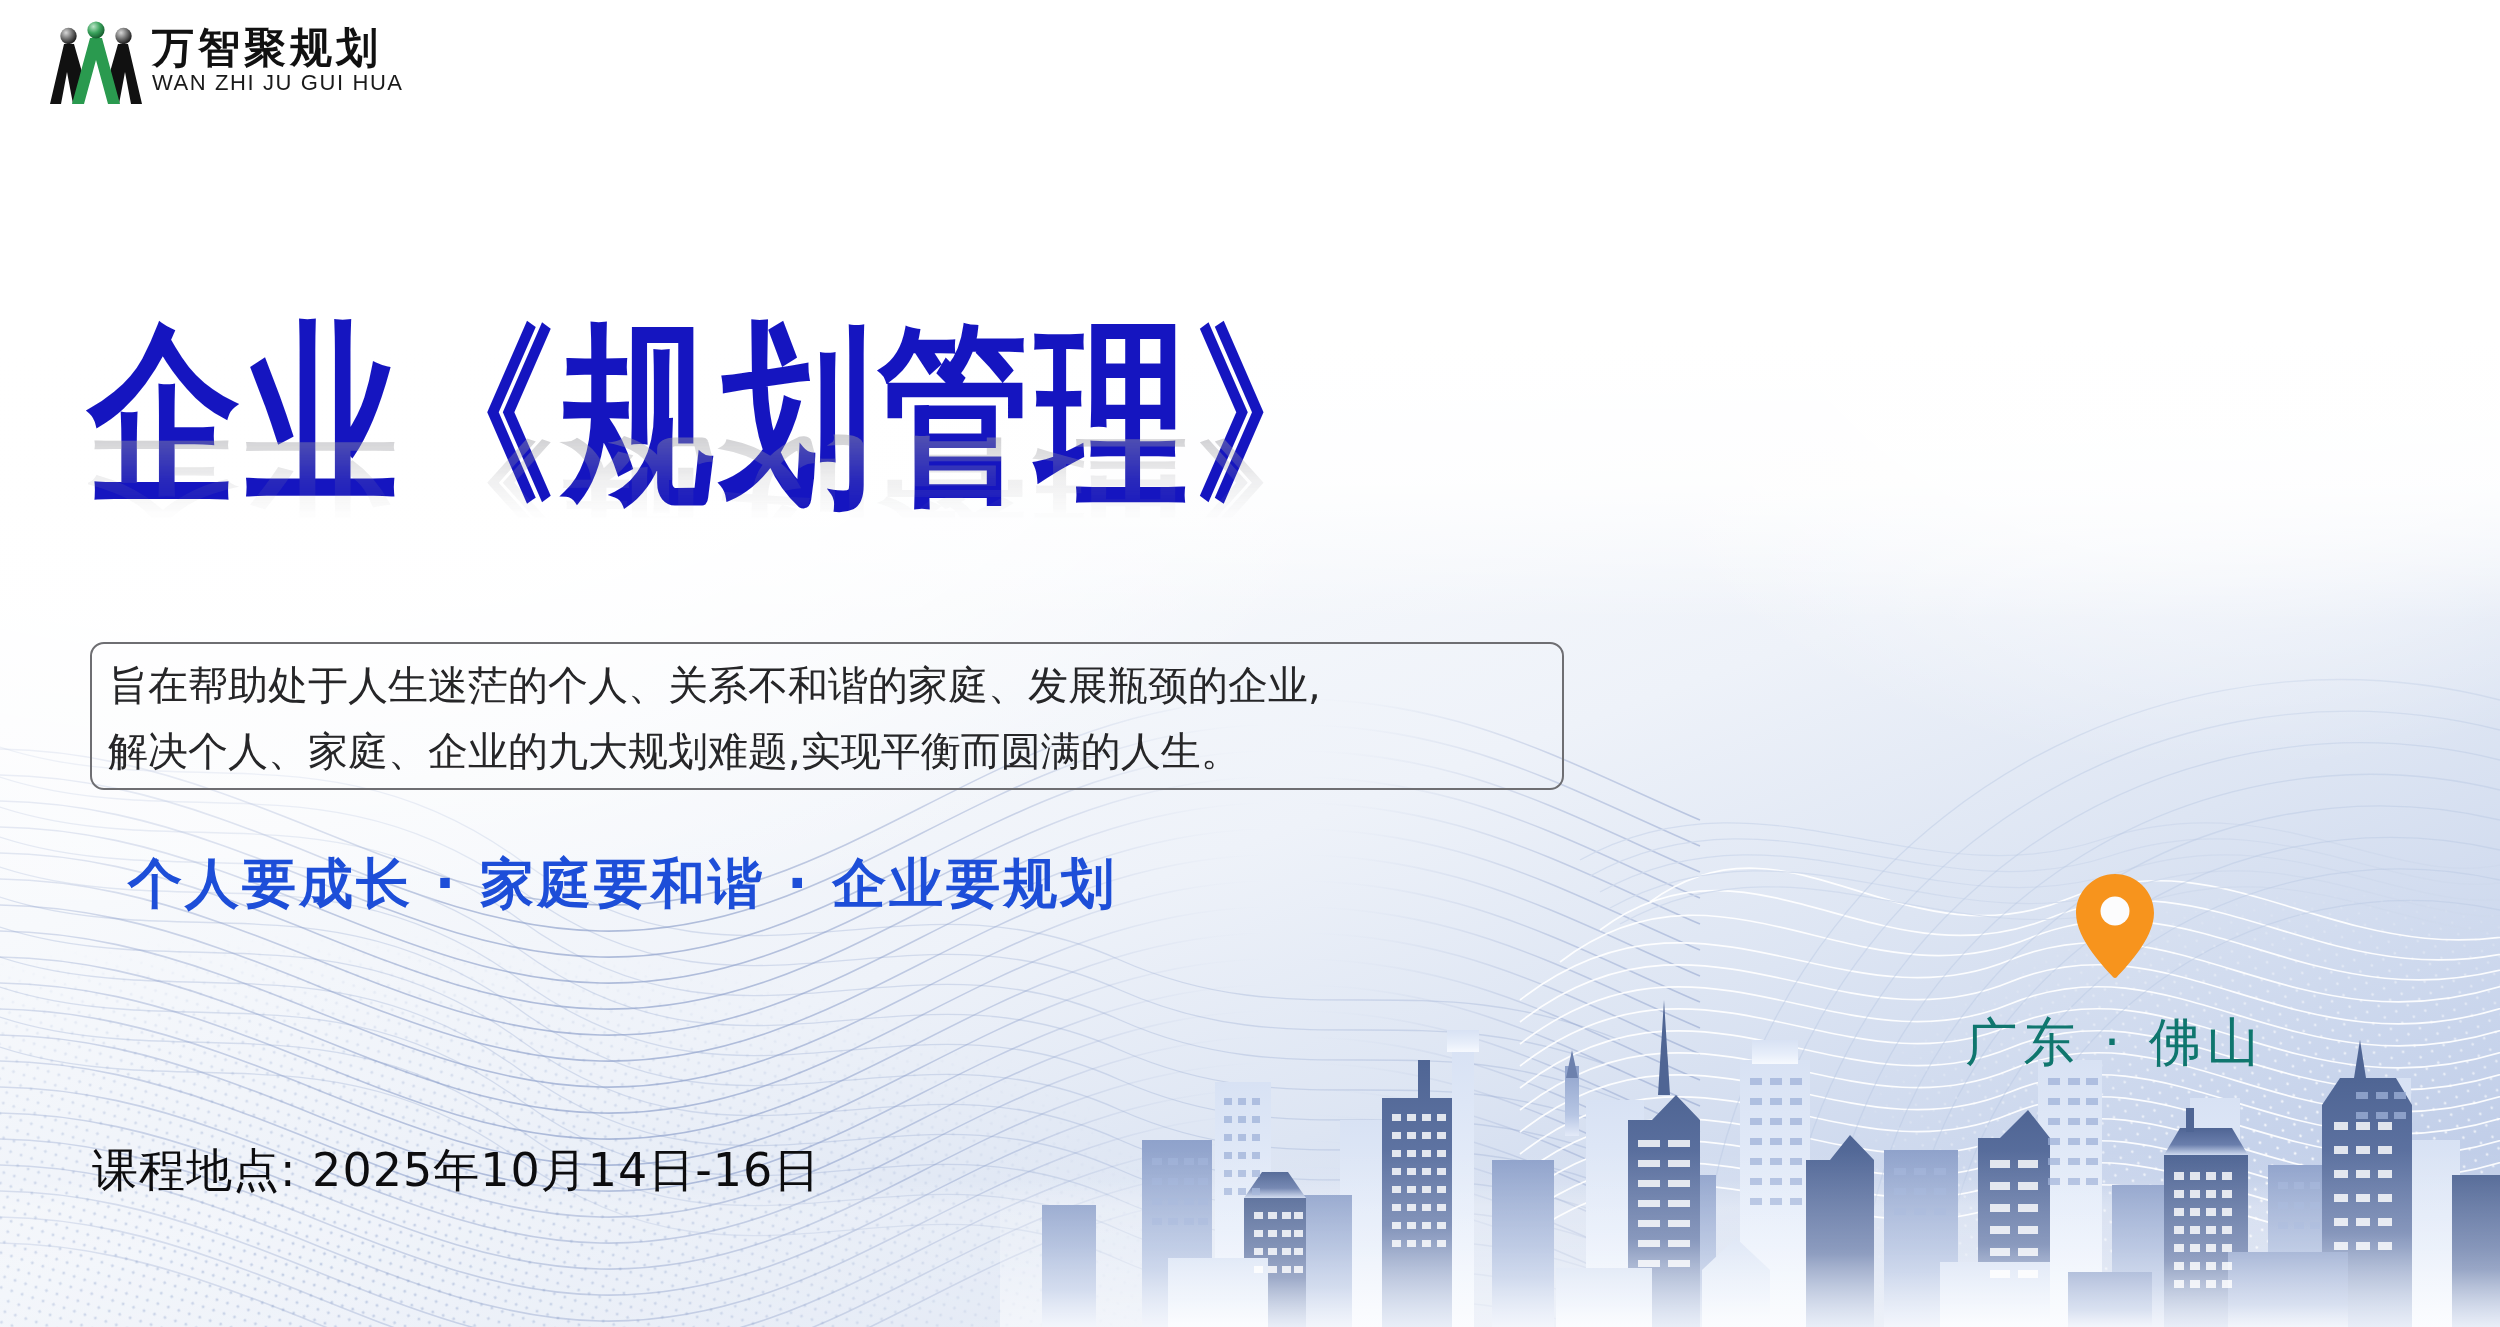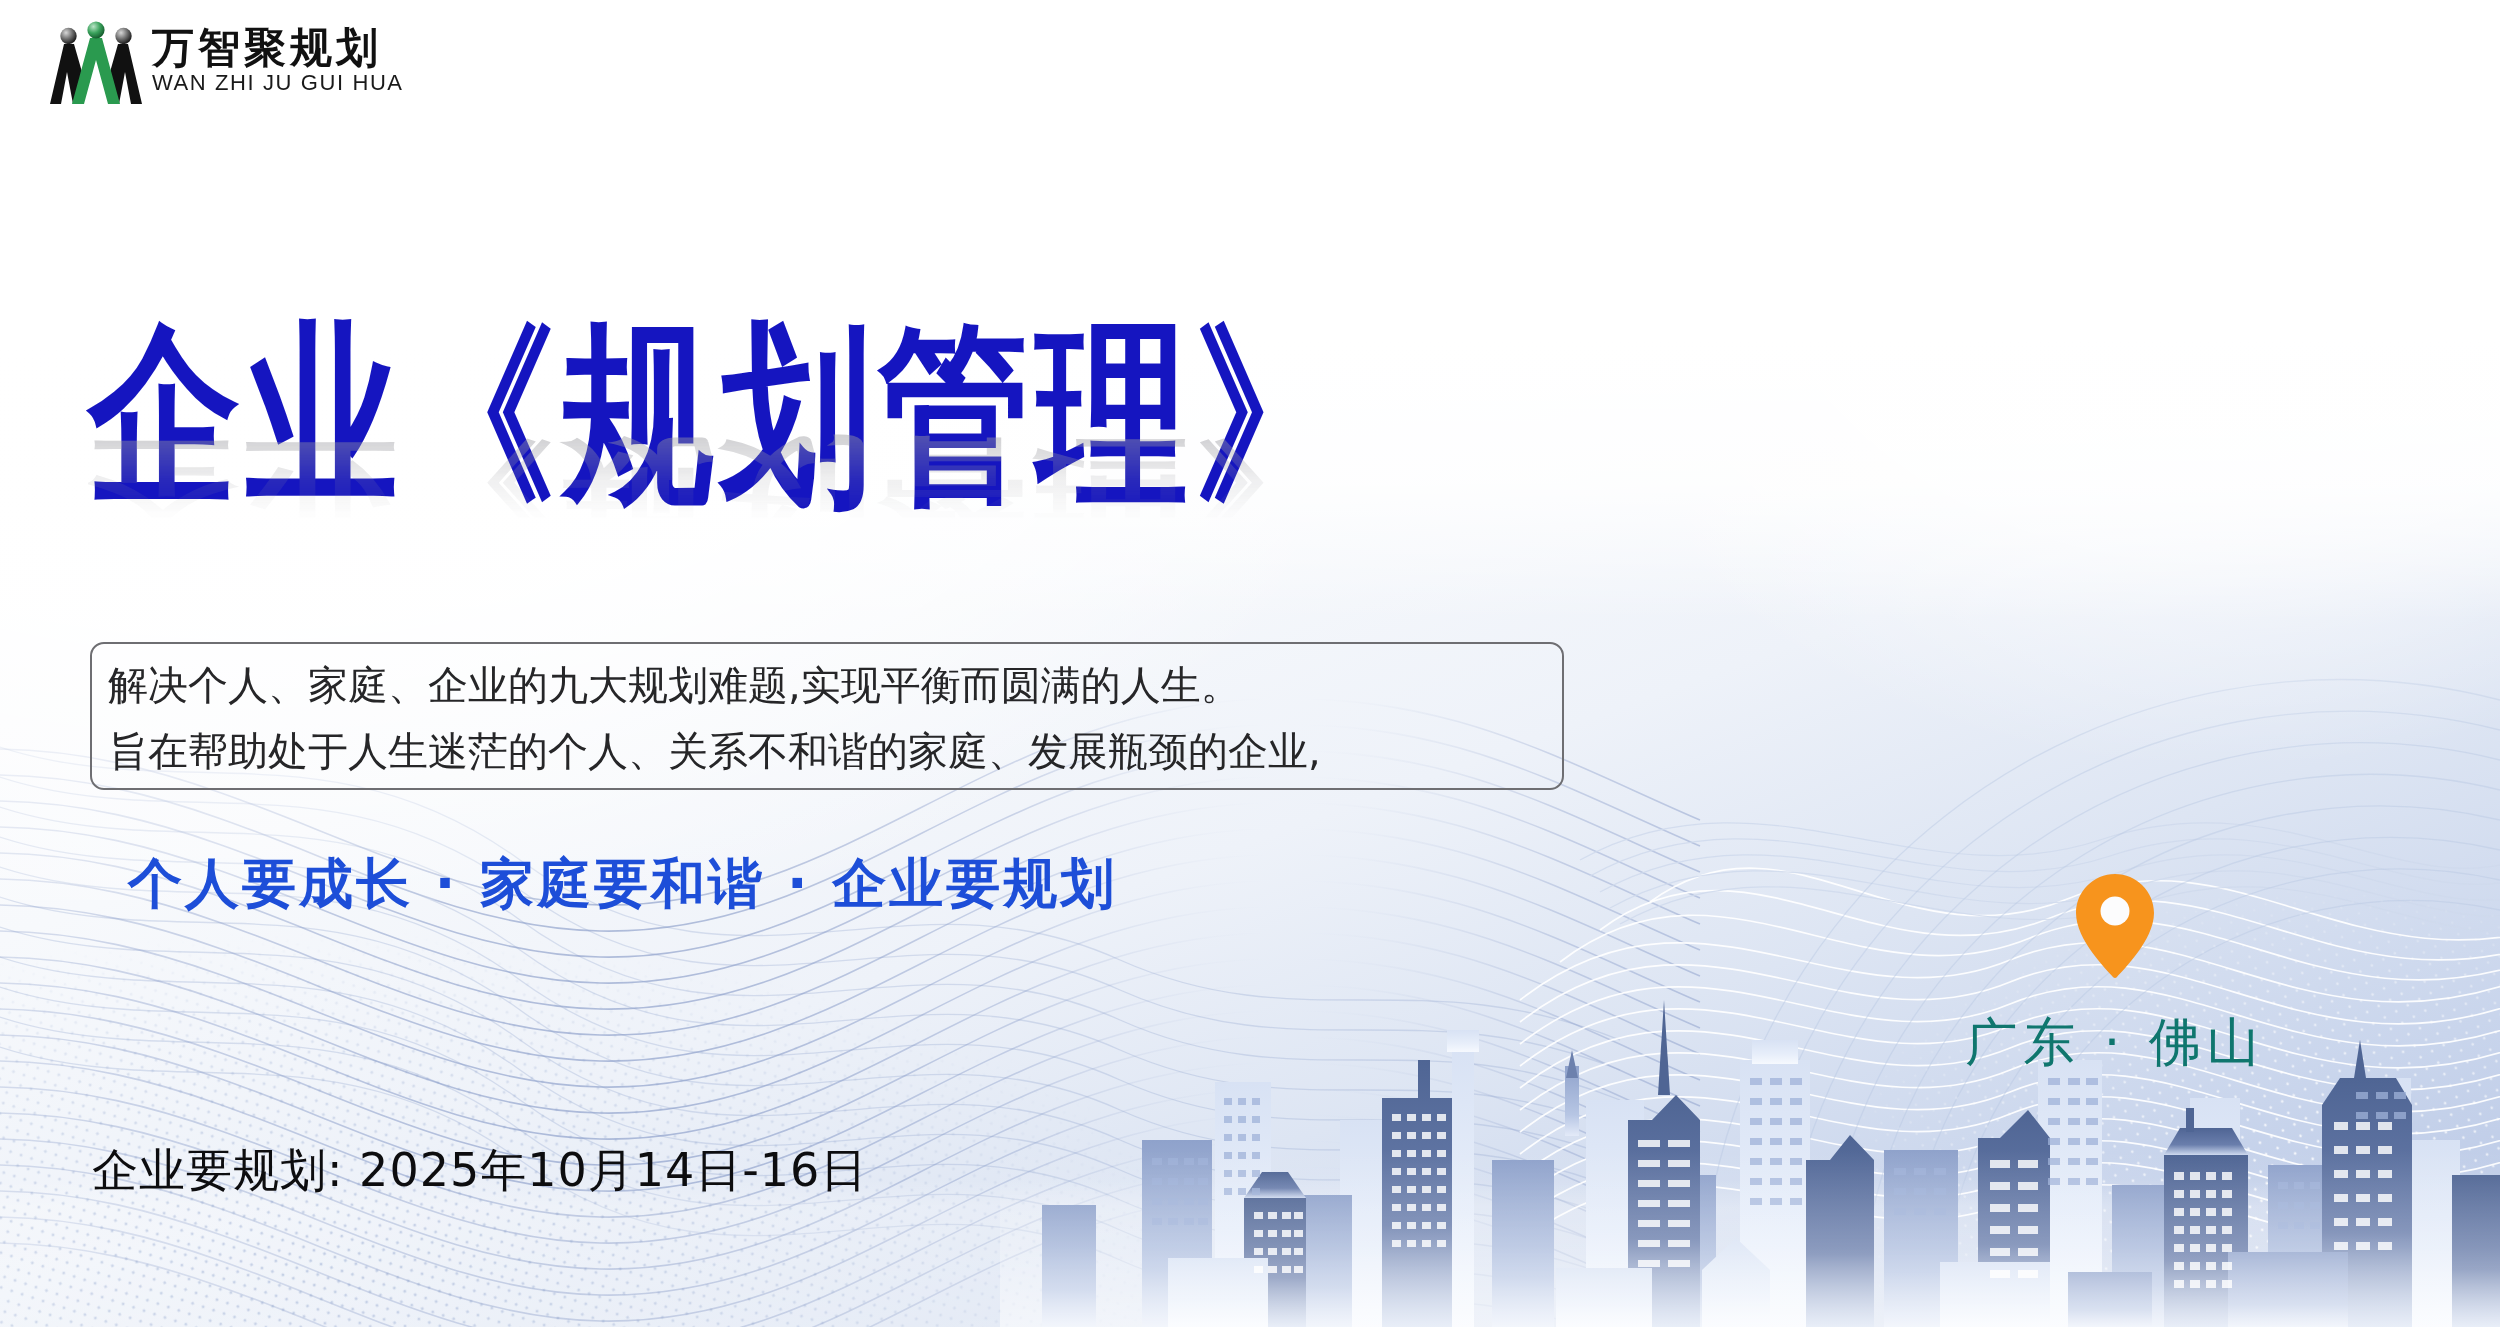"解决个人、家庭、企业的九大规划难题,实现平衡而圆满的人生。" div.desc-line { order: before "旨在帮助处于人生迷茫的个人、关系不和谐的家庭、发展瓶颈的企业," -> after "旨在帮助处于人生迷茫的个人、关系不和谐的家庭、发展瓶颈的企业," }
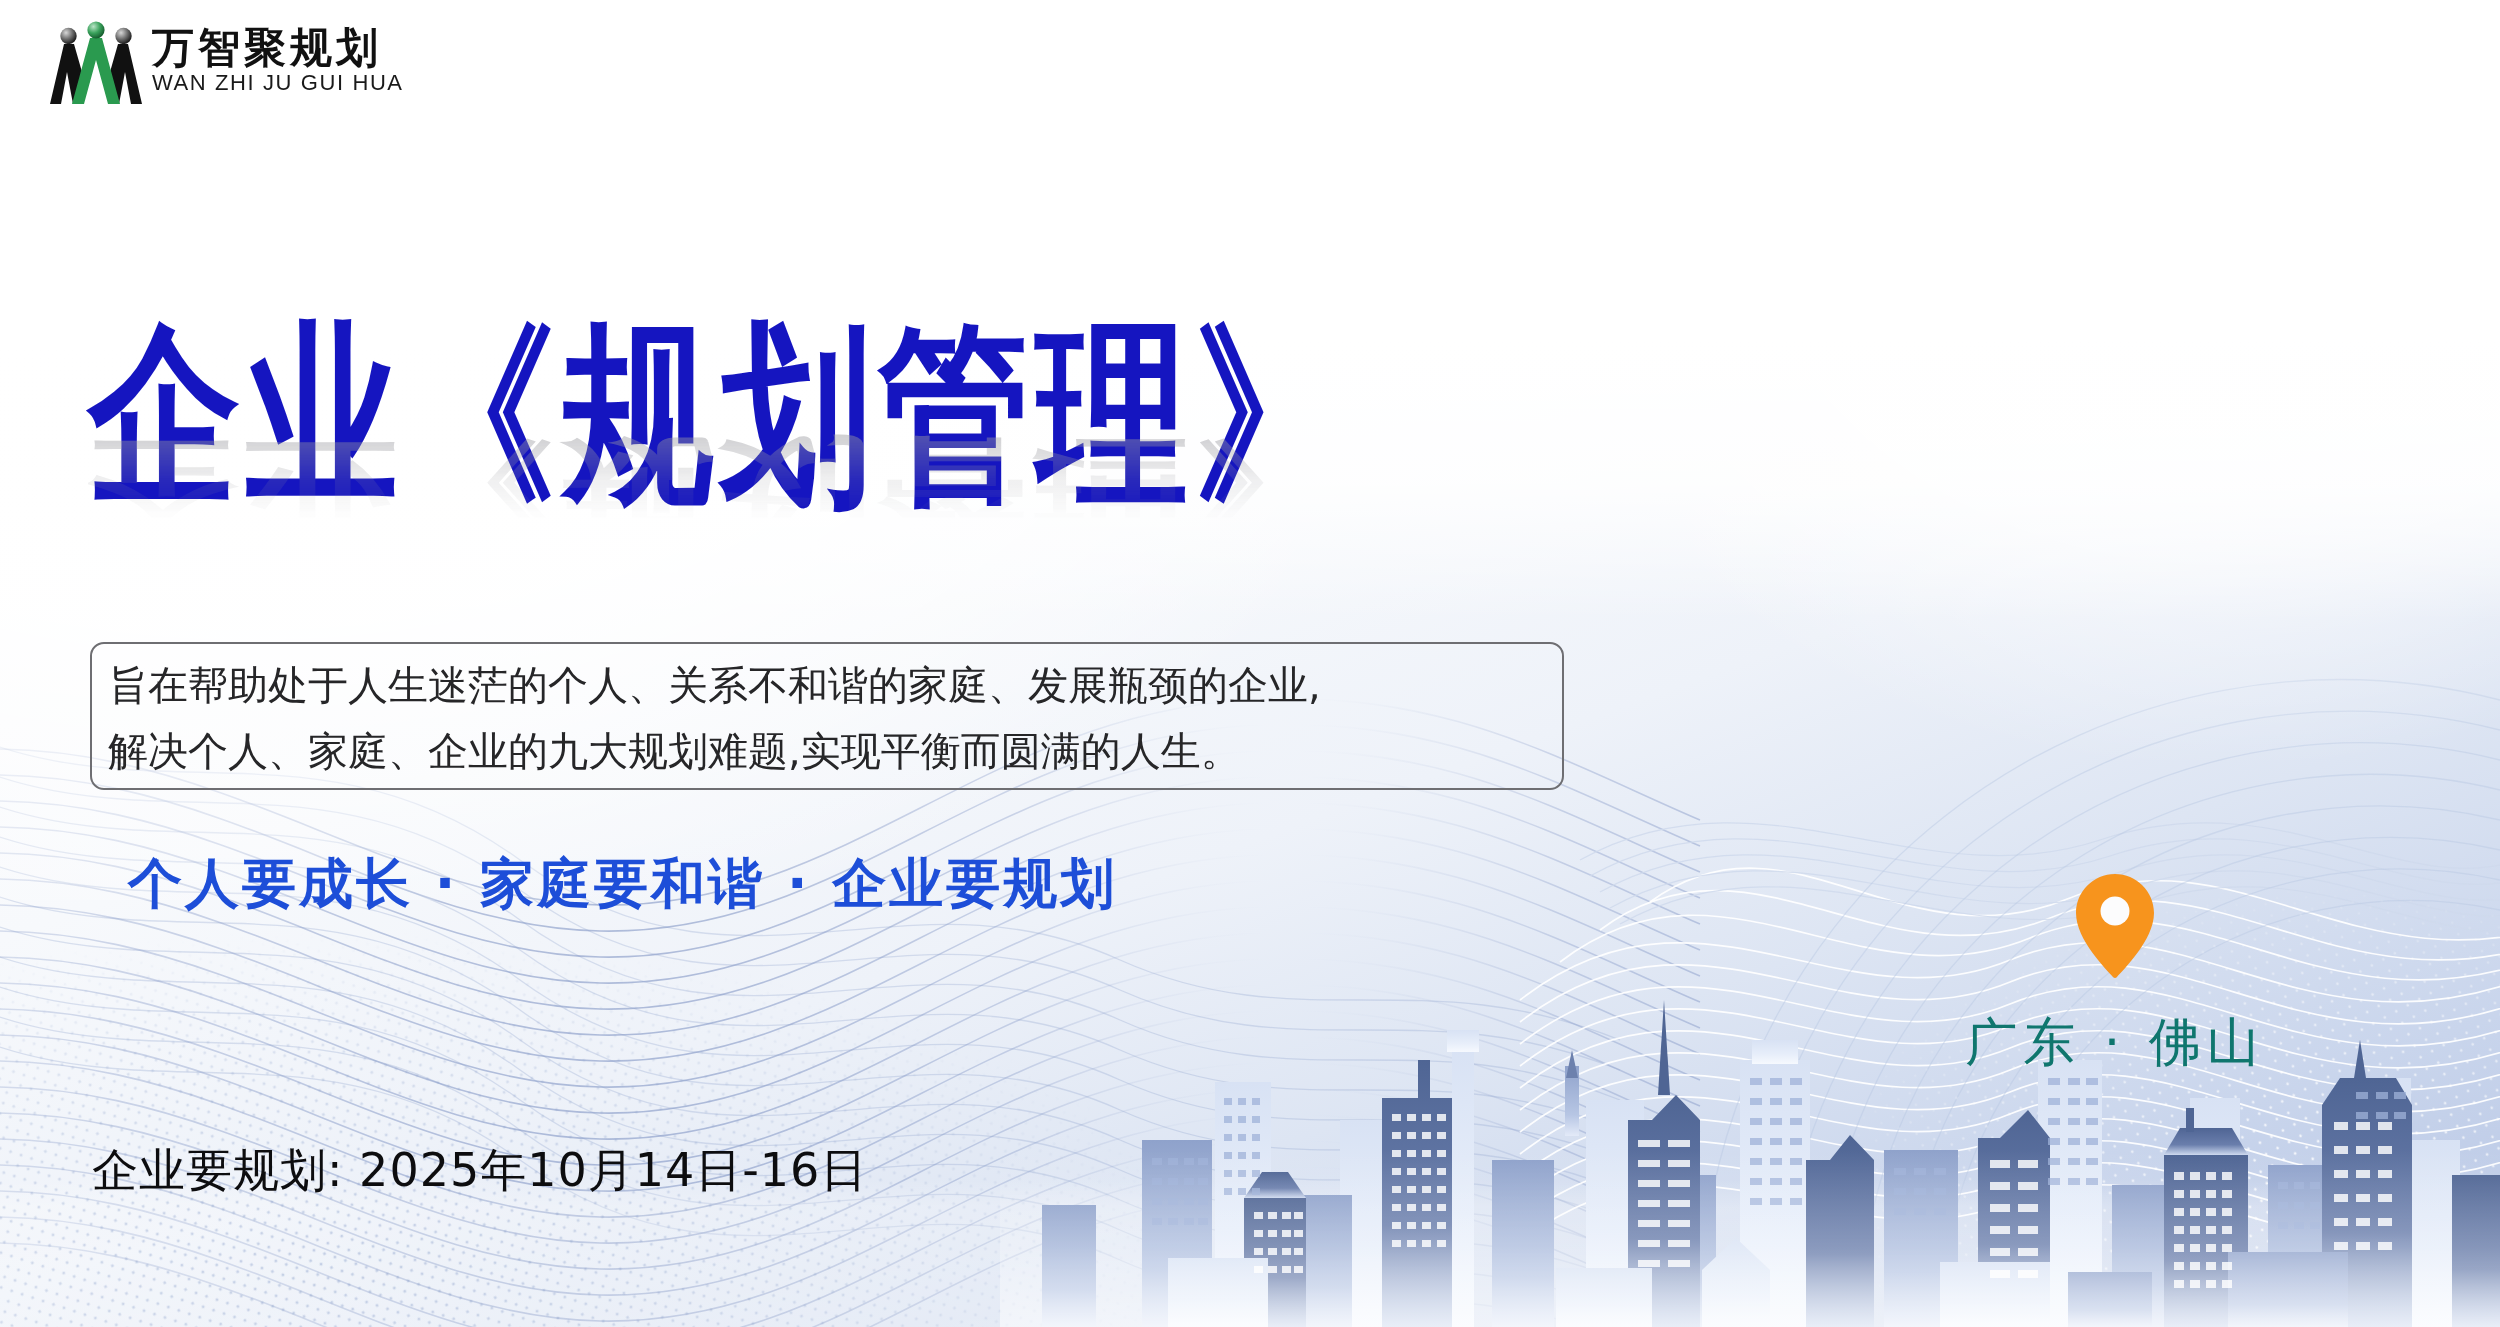"企业要规划: 2025年10月14日-16日" div.course-row { text: 企业要规划 -> 课程地点 }
